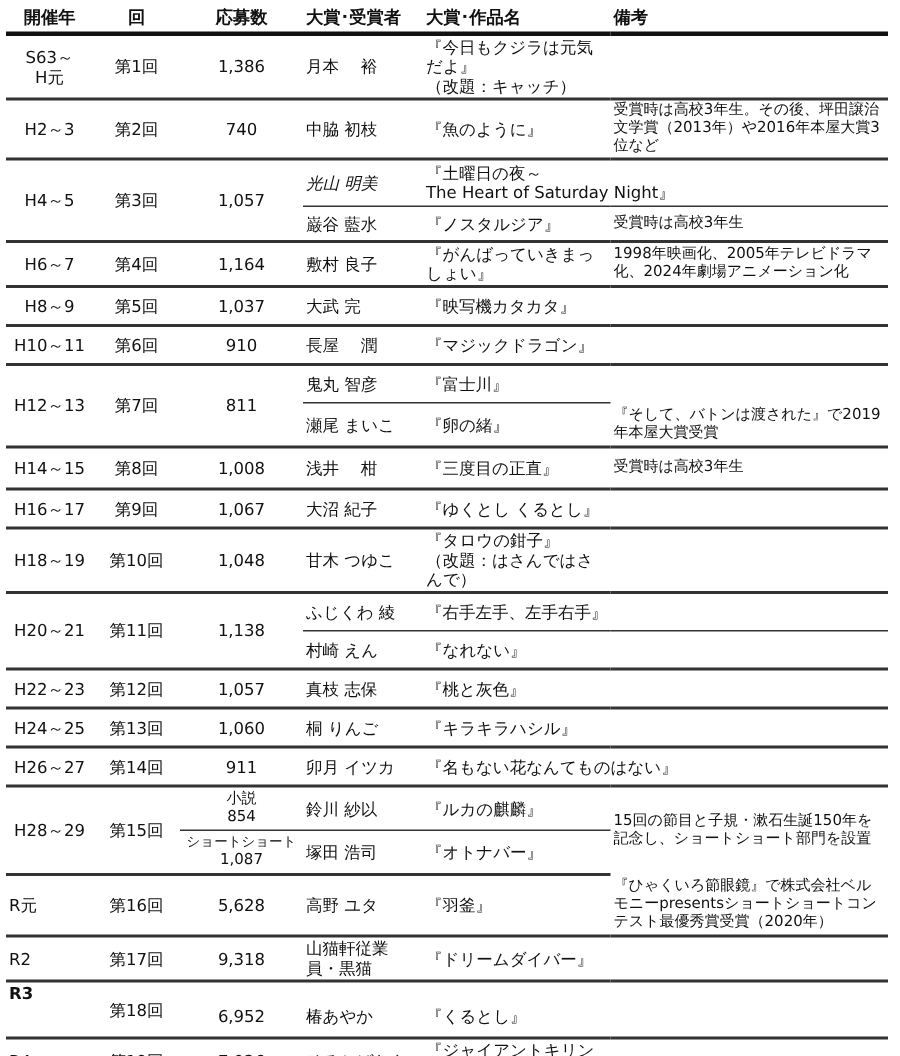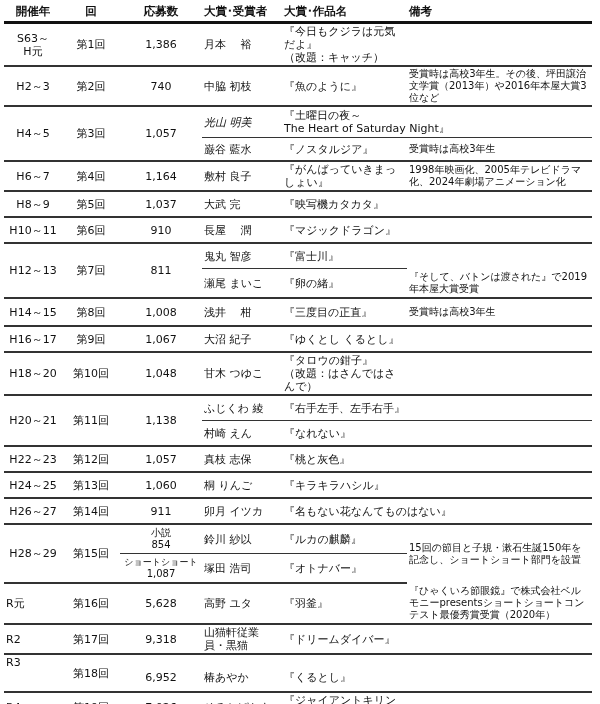"H18～20" td.center { text: 20 -> 19 }
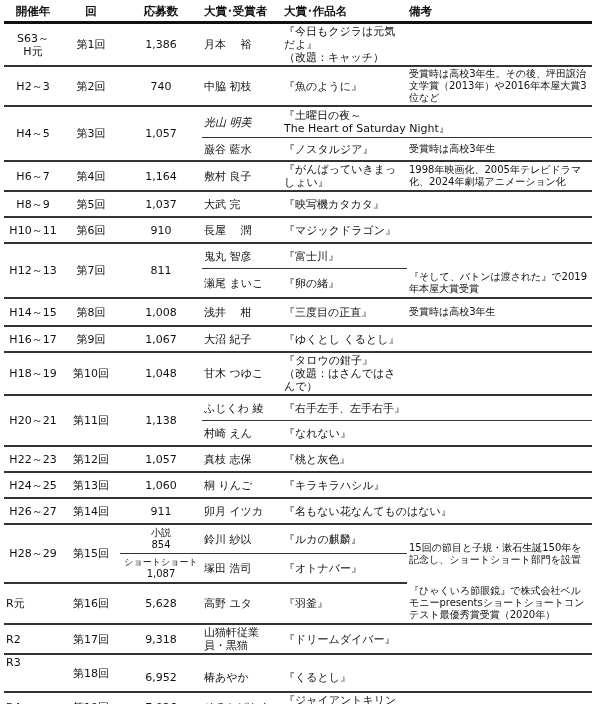"R3" td.top { font-weight: none -> bold }
